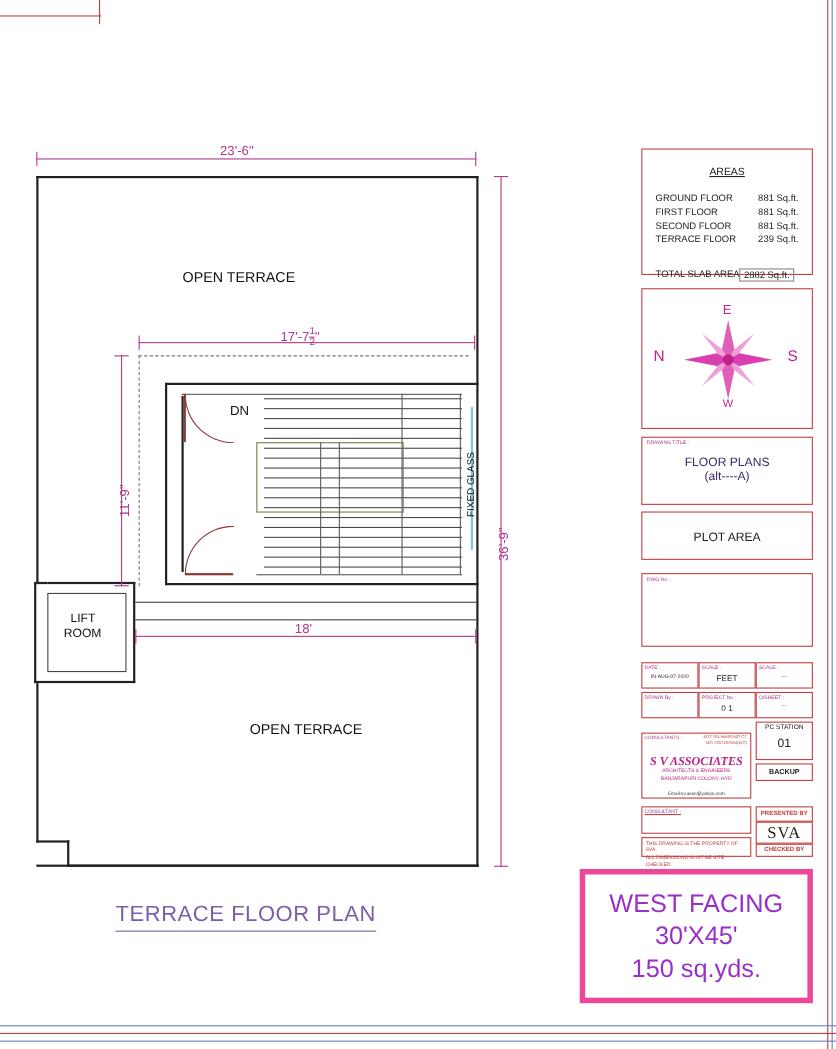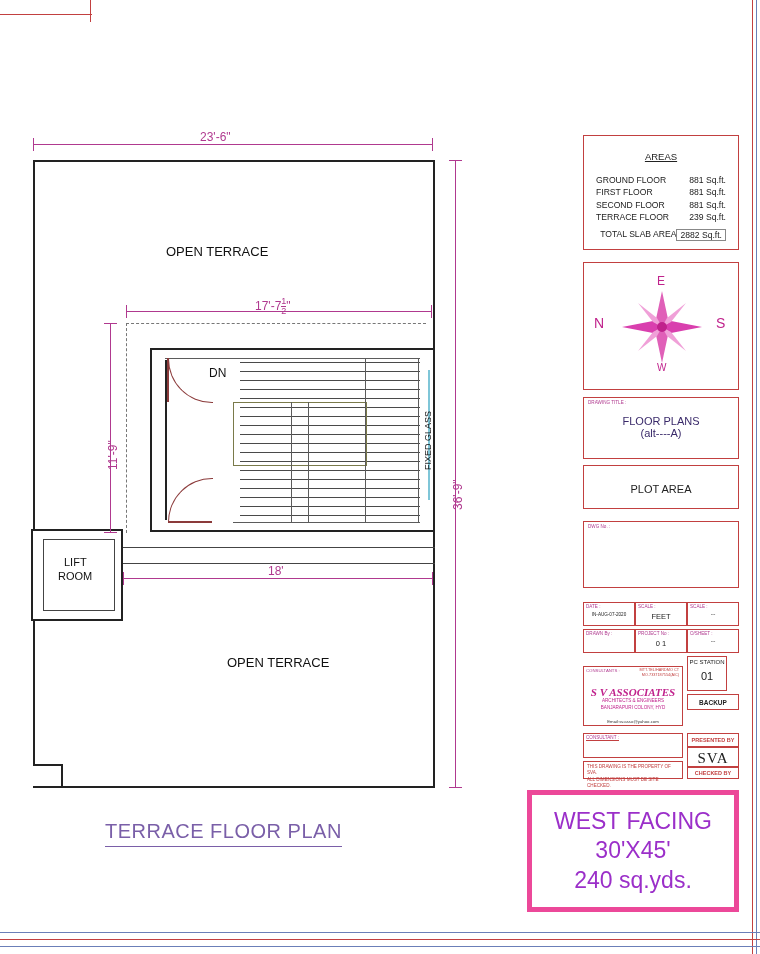"TOTAL SLAB AREA" .total-row { justify-content: flex-end -> flex-start; margin-top: 5px -> 20px }
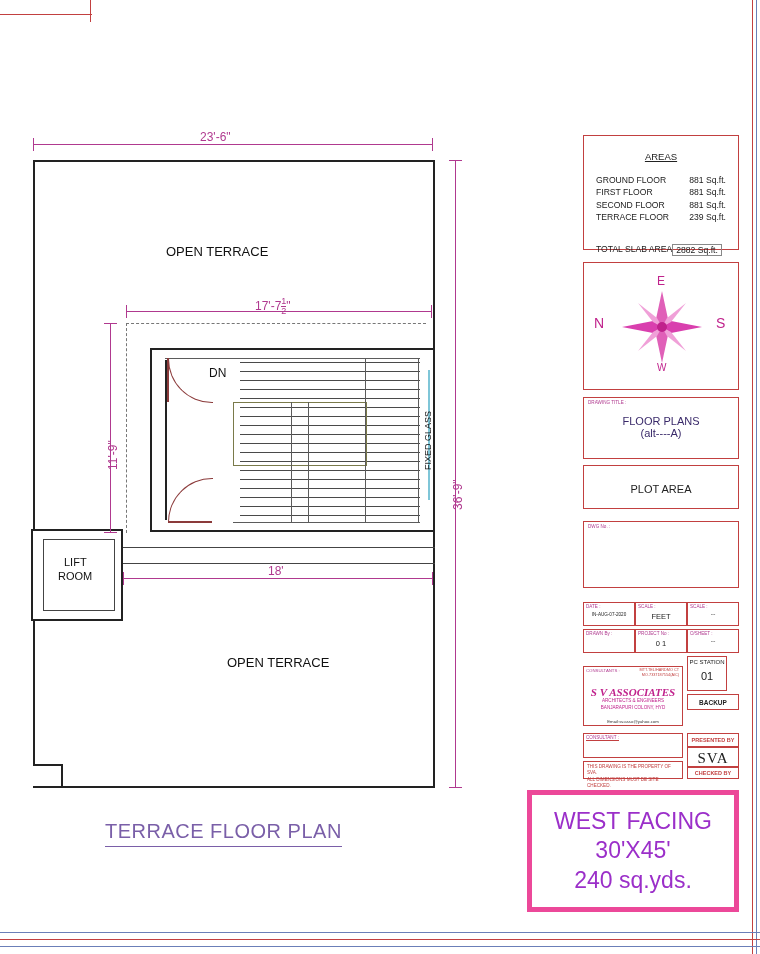"01" div.cell { width: 40px -> 52px }
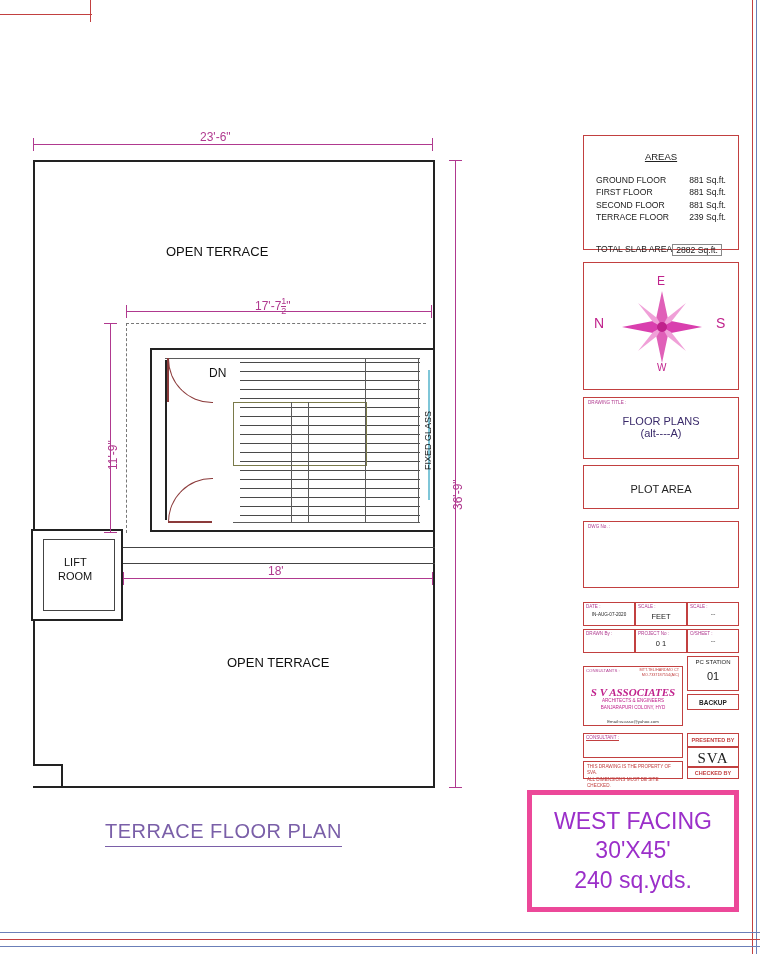"240 sq.yds." div { text: 240 -> 150 }
